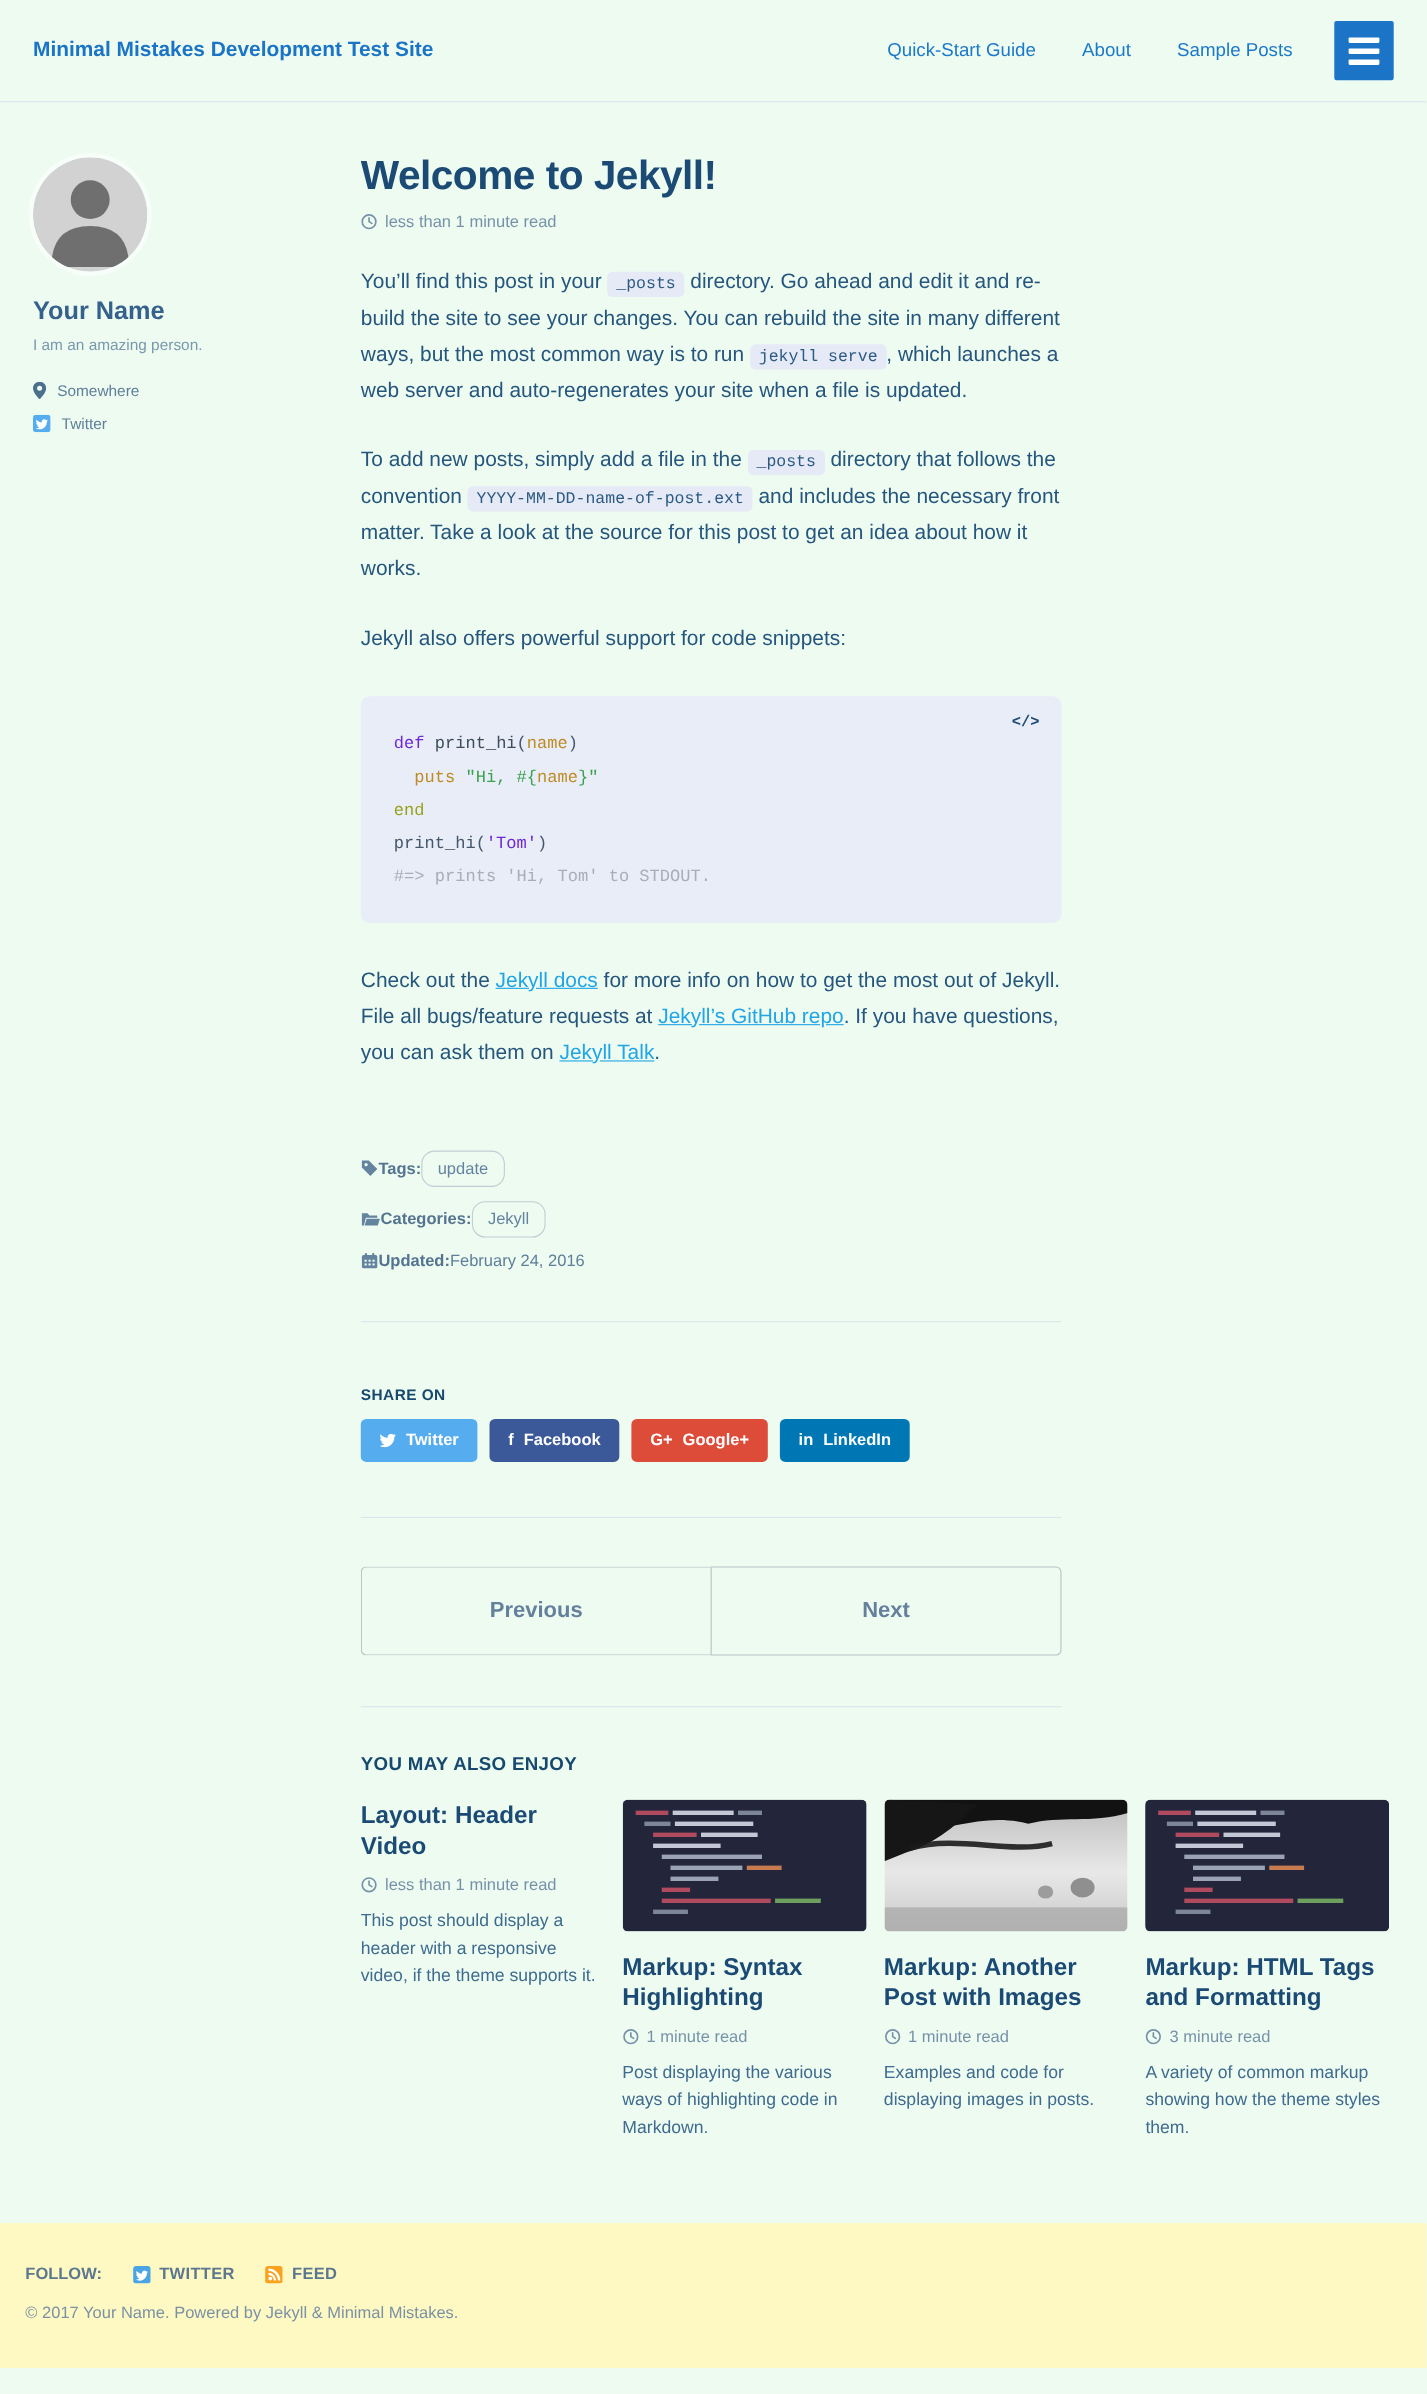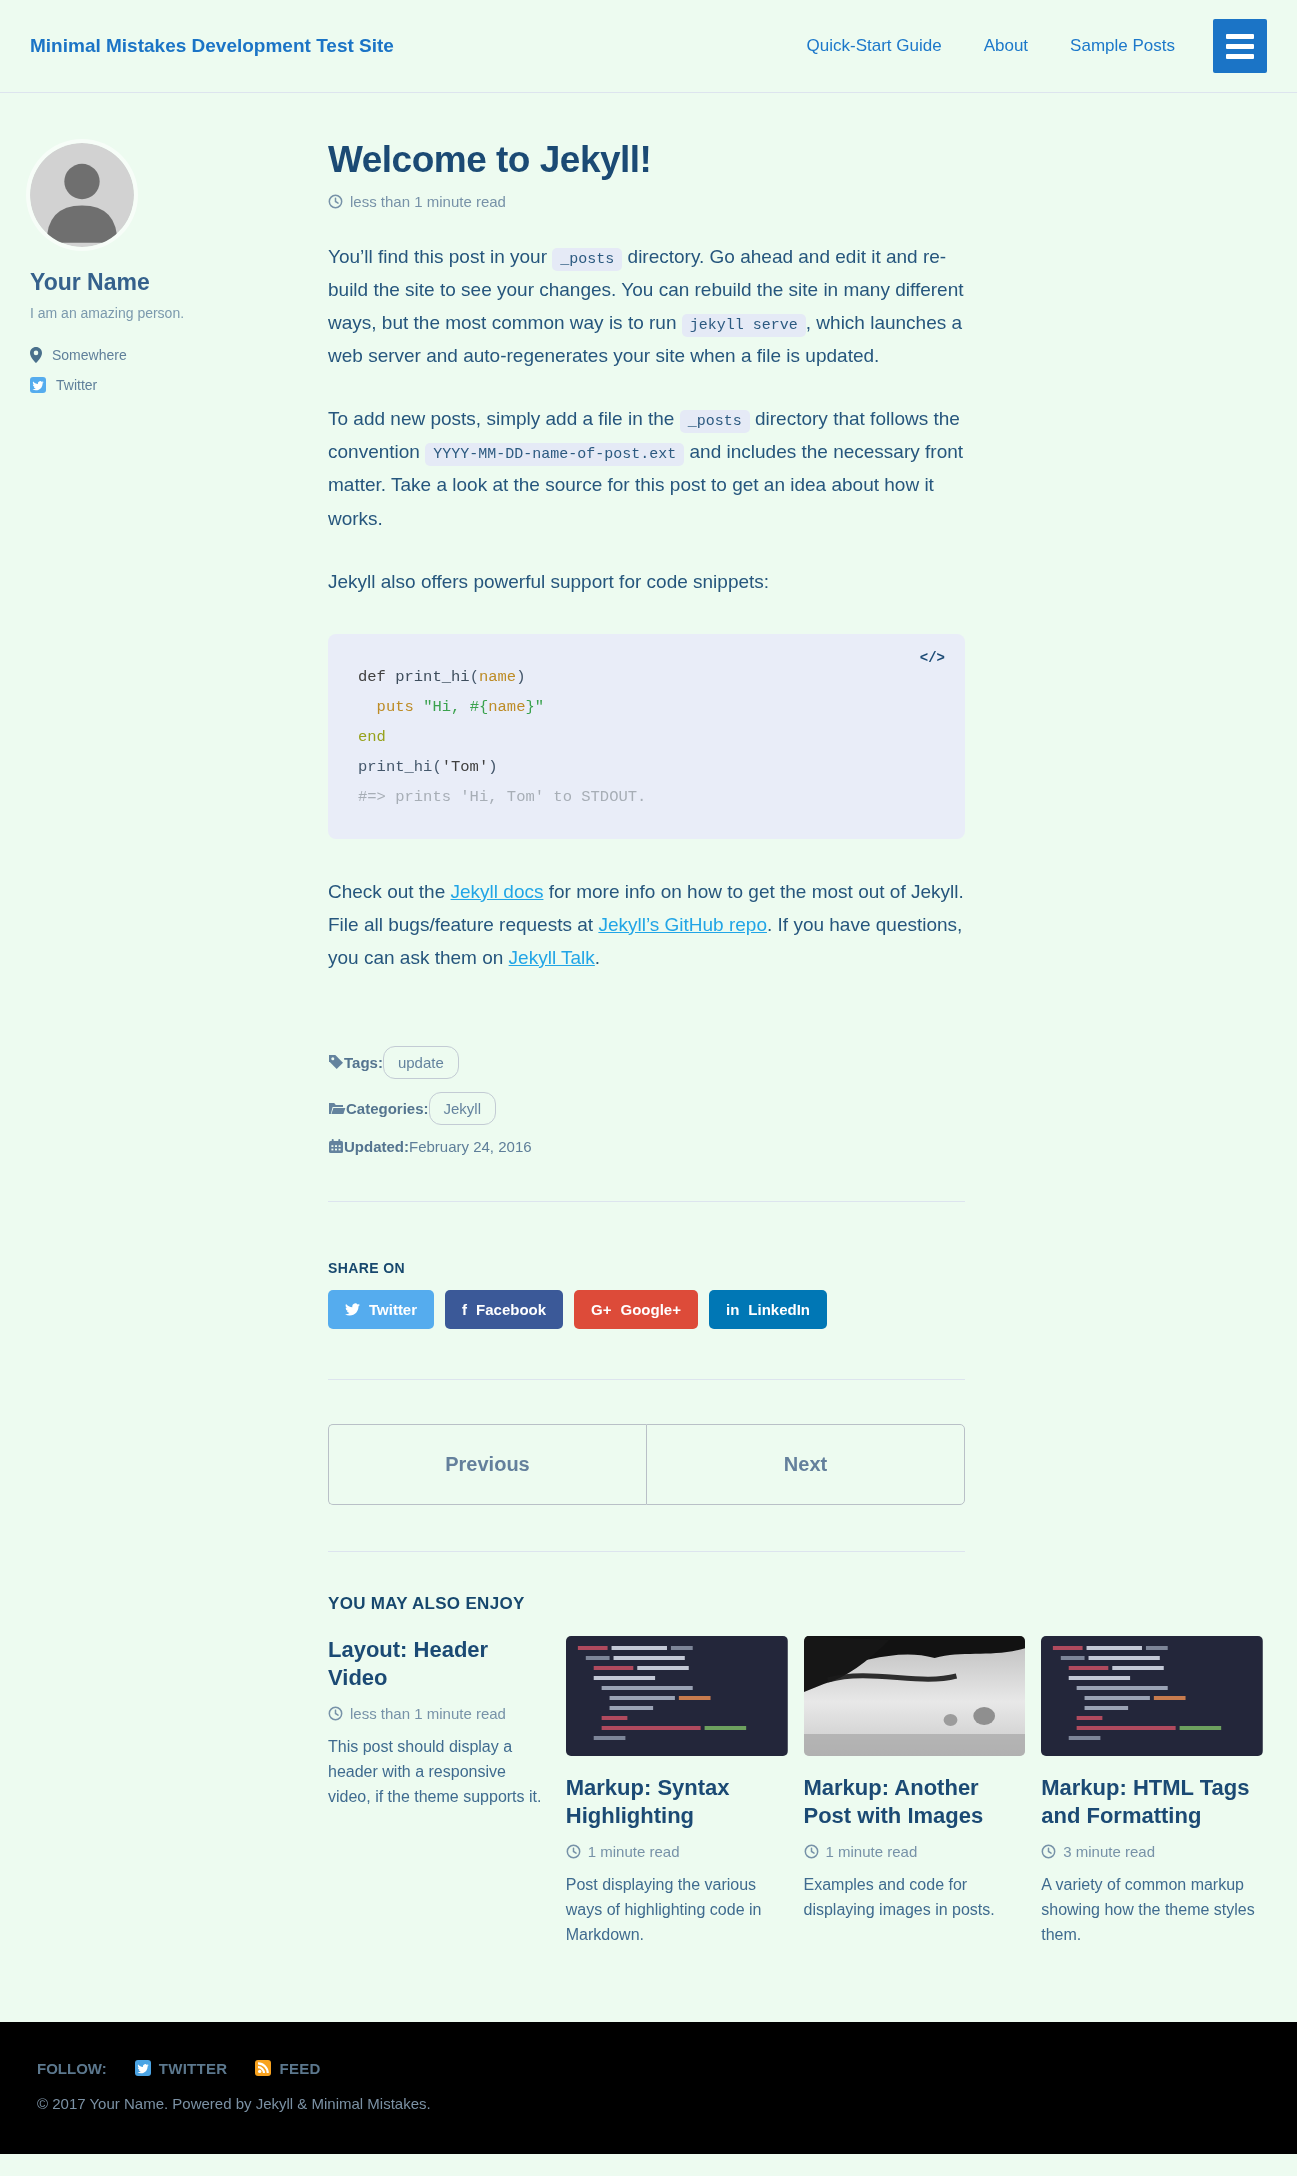"def" .tok-def { color: #404040 -> #6d28d9 }
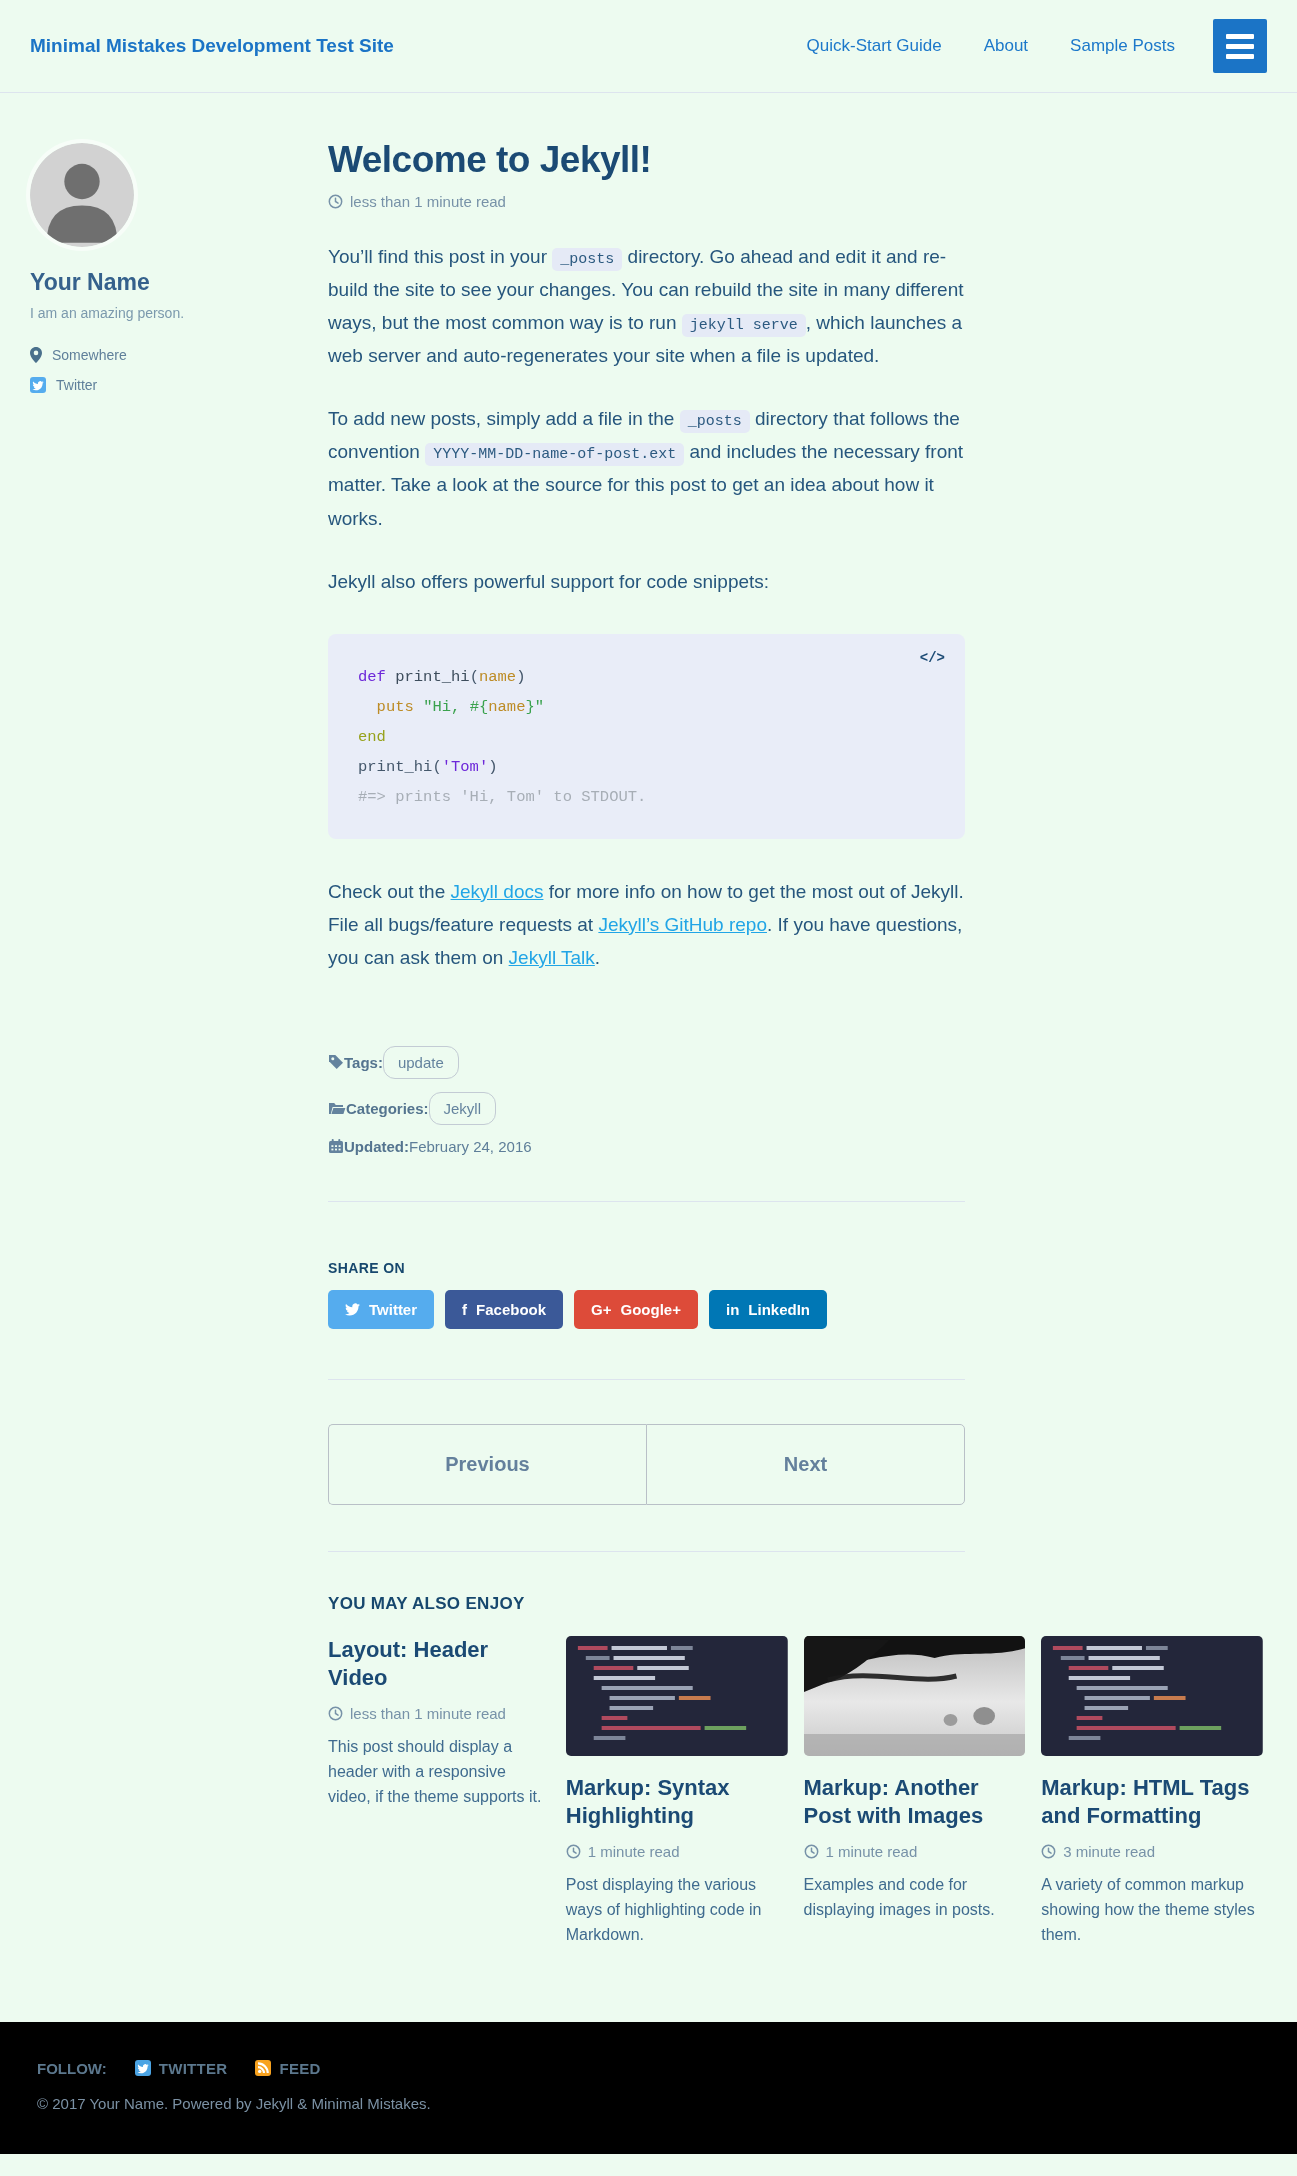"FOLLOW:" .footer { background: #000000 -> #fef9c3; padding: 38px 37px 42px -> 38px 23px 42px }
